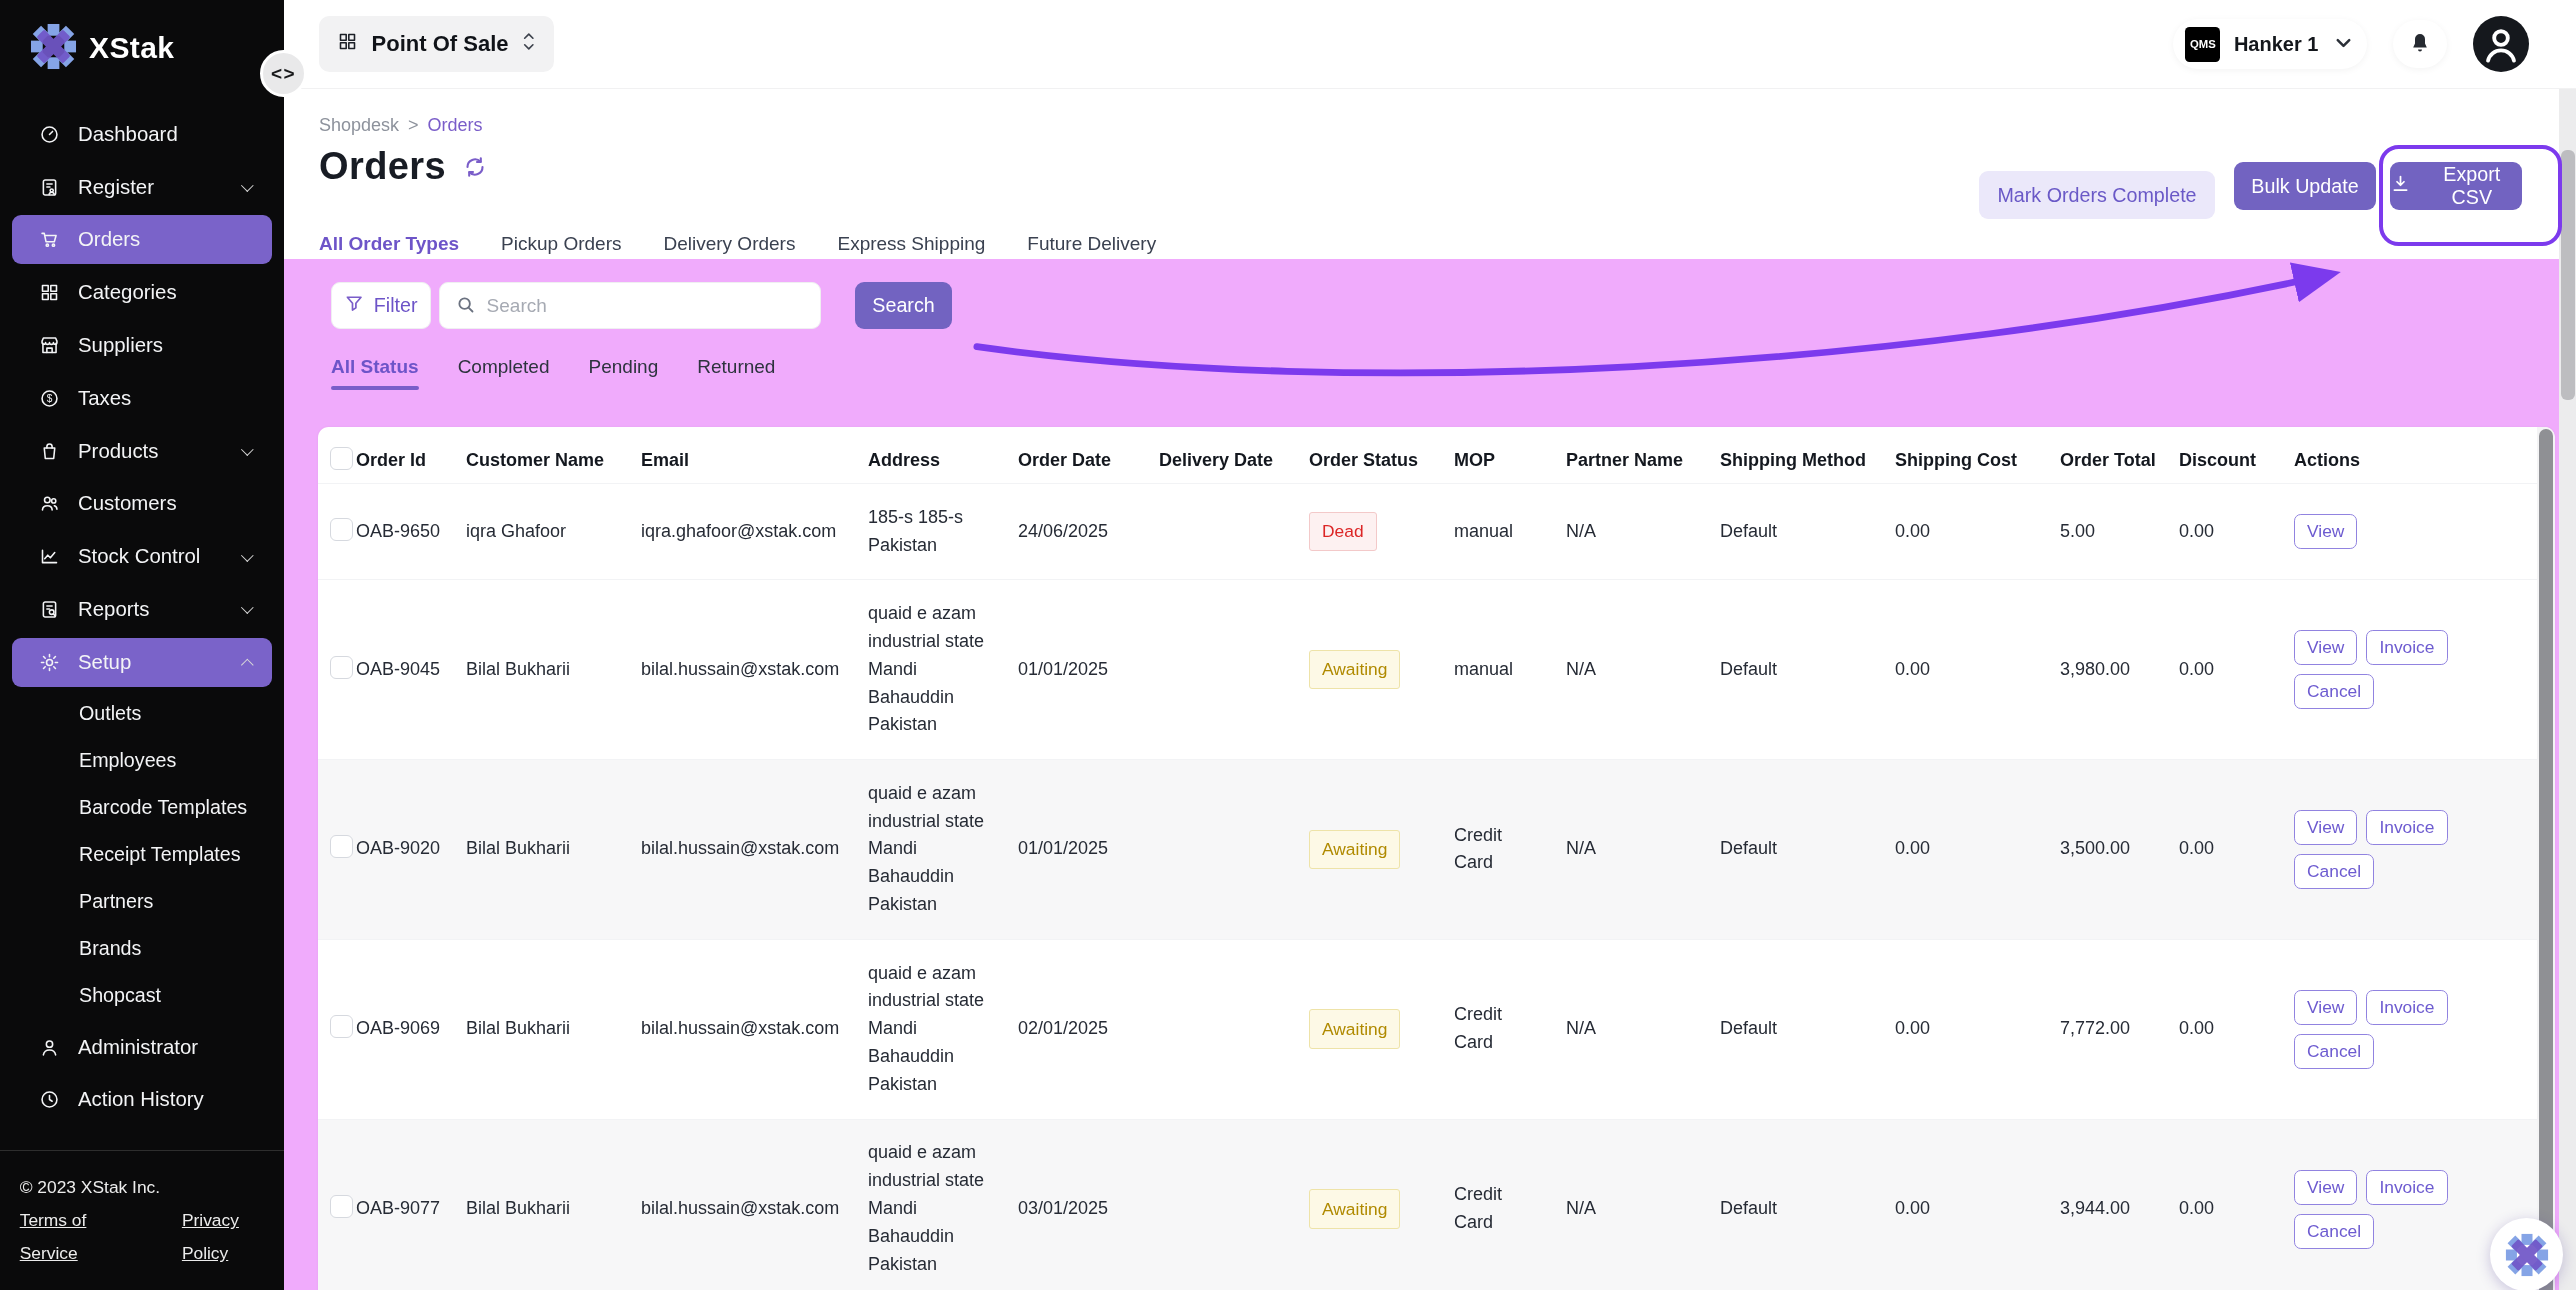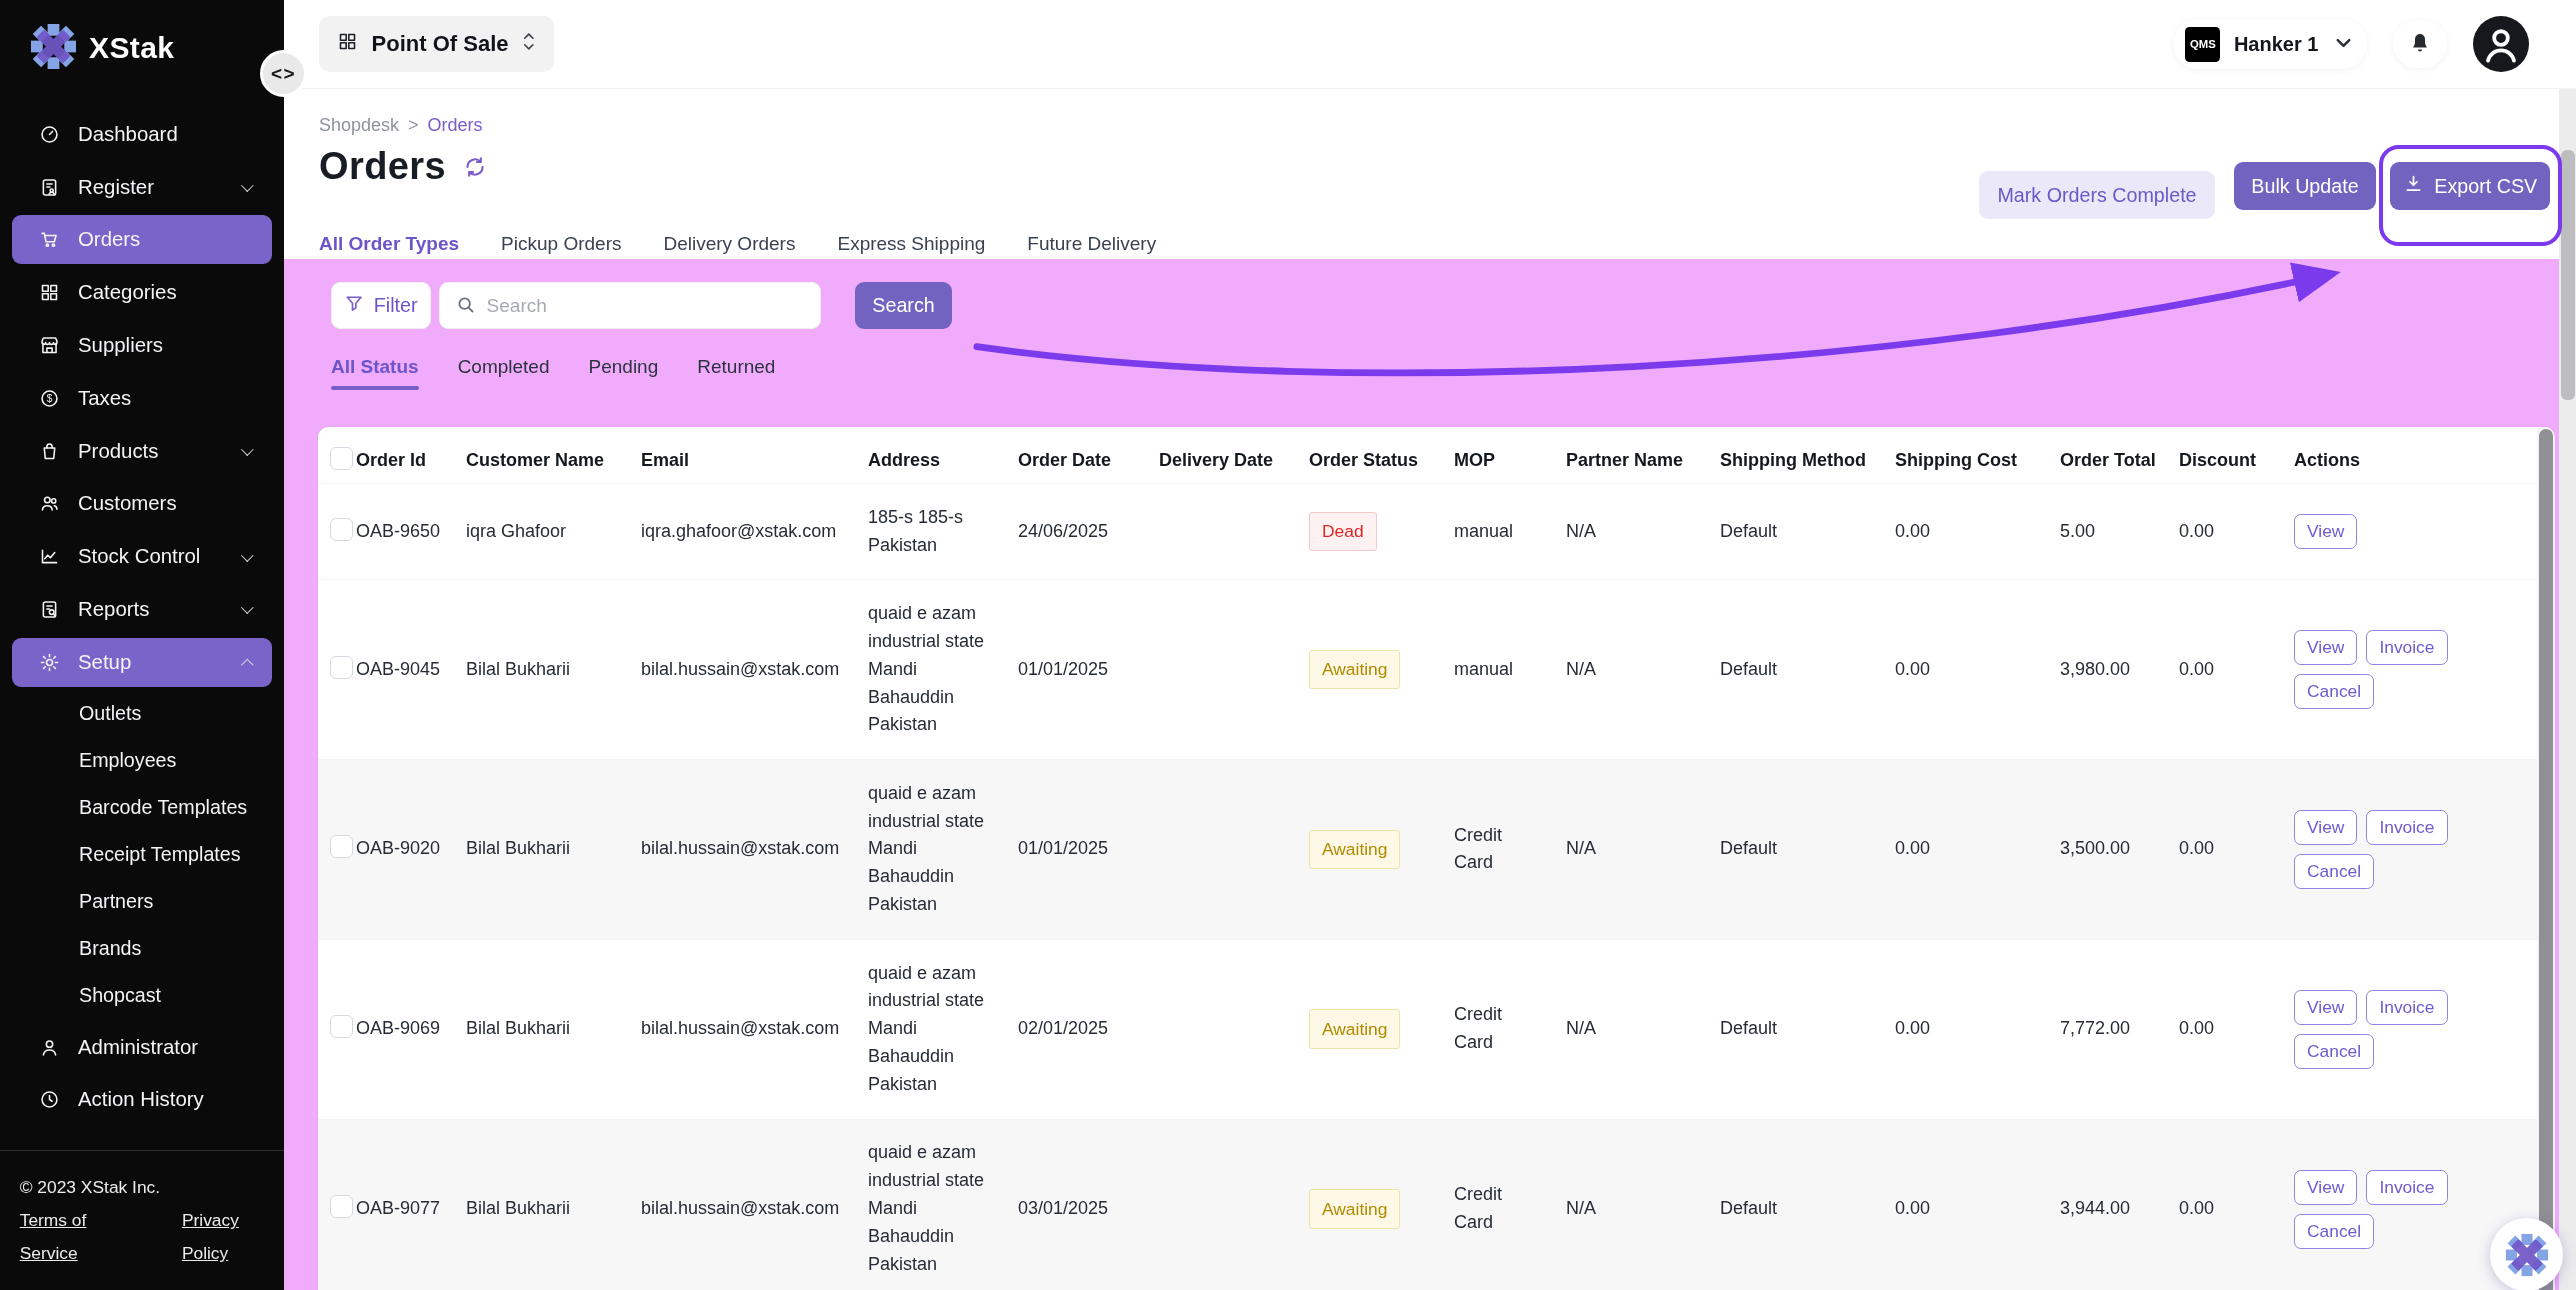"Export CSV" .btn-export { width: 160px -> 132px }
